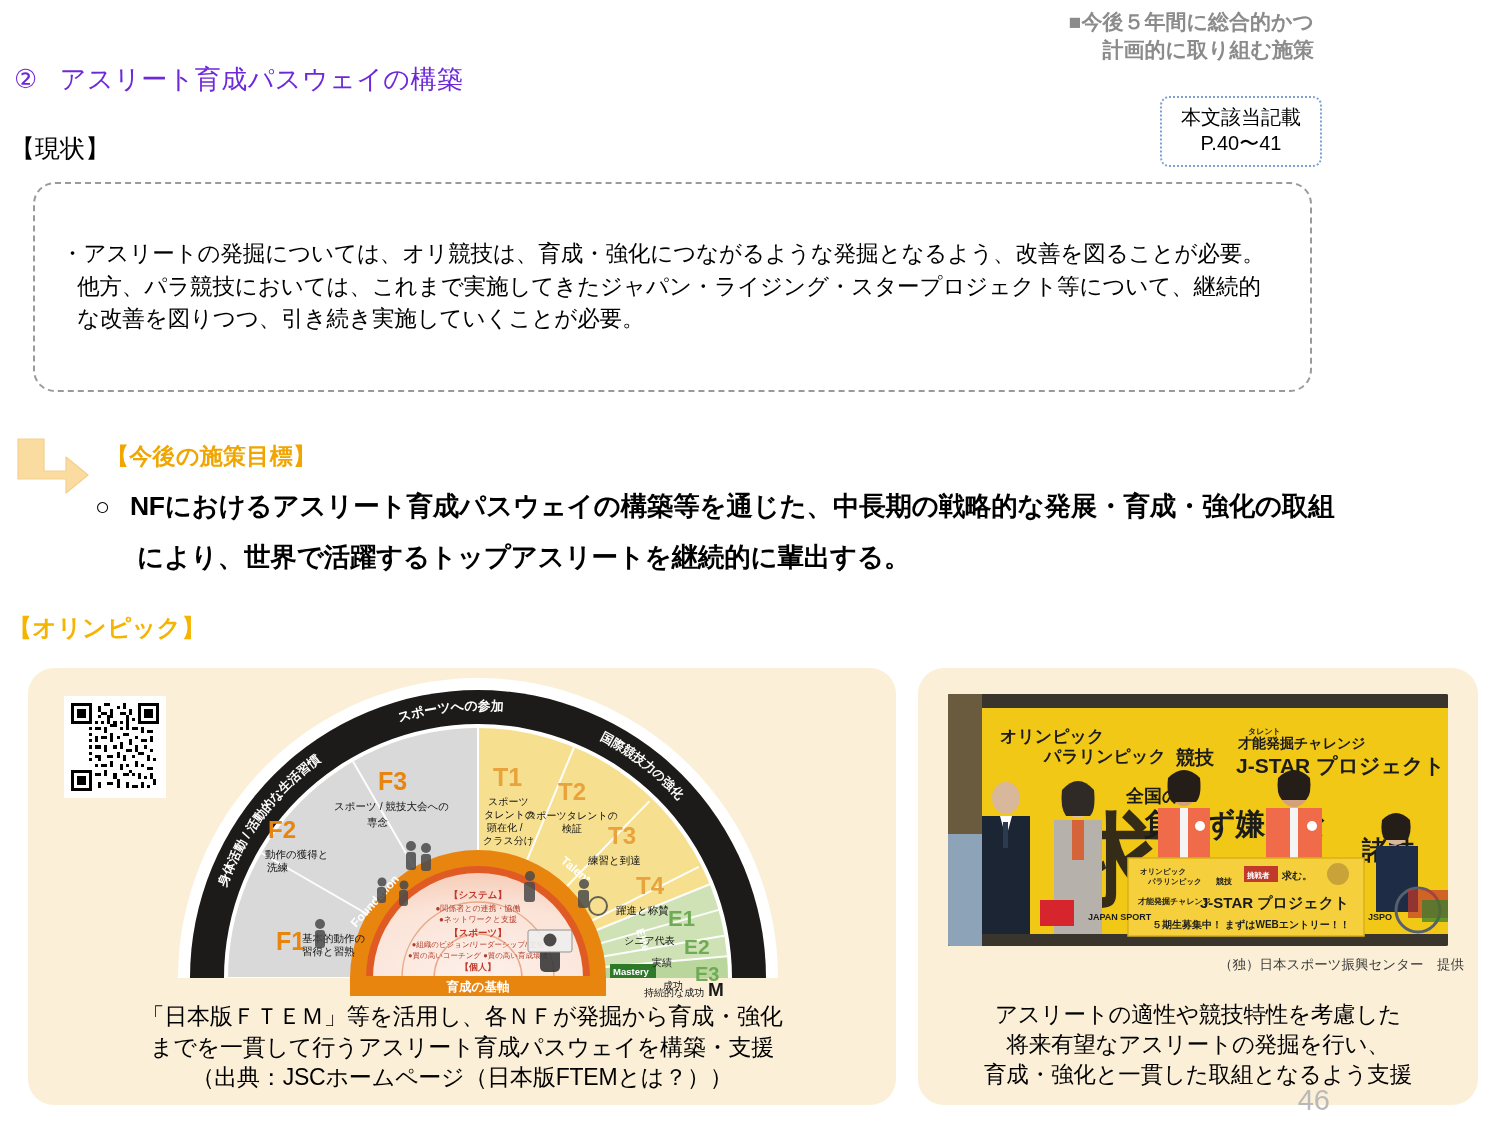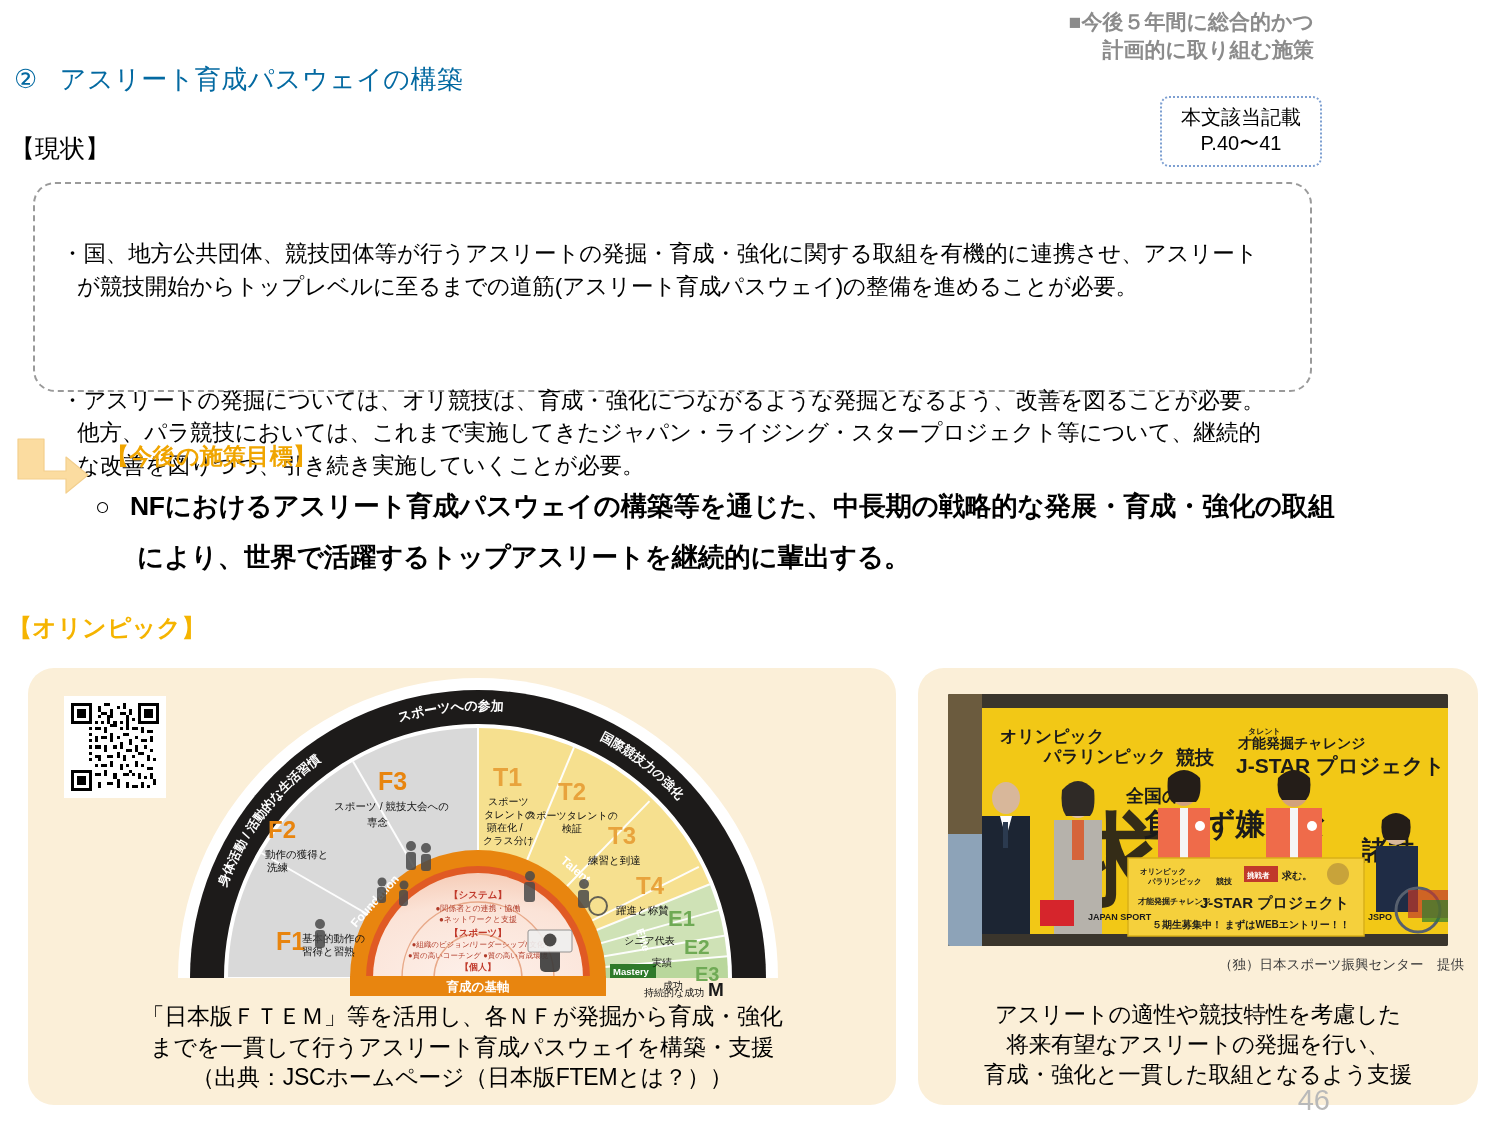"② アスリート育成パスウェイの構築" .slide-title { color: #0369a1 -> #6d28d9 }
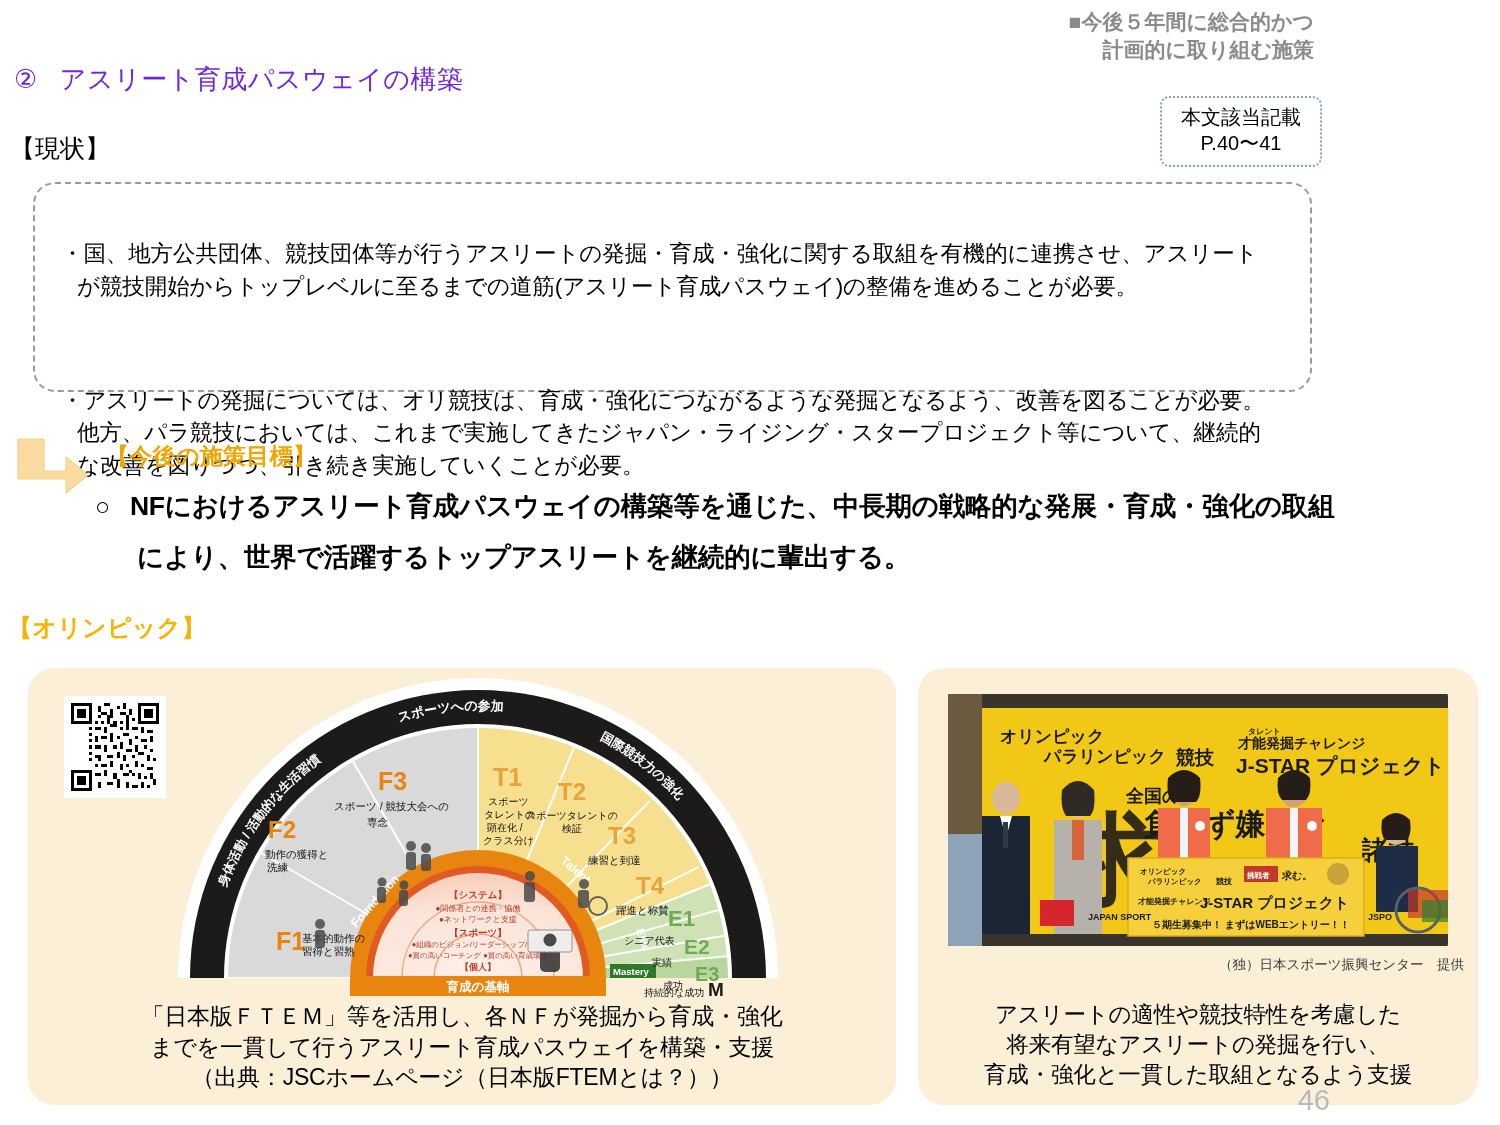"・国、地方公共団体、競技団体等が行うアスリートの発掘・育成・強化に関する取組を有" div.dash-p { html: <div> <span>・国、地方公共団体、競技団体等が行うアスリートの発掘・育成・強化に関する取組を有機的に連携させ、アスリート</span> <span>が競技開始からトップレベルに至るまでの道筋(アスリート育成パスウェイ)の整備を進めることが必要。</span> </div> -> none }
